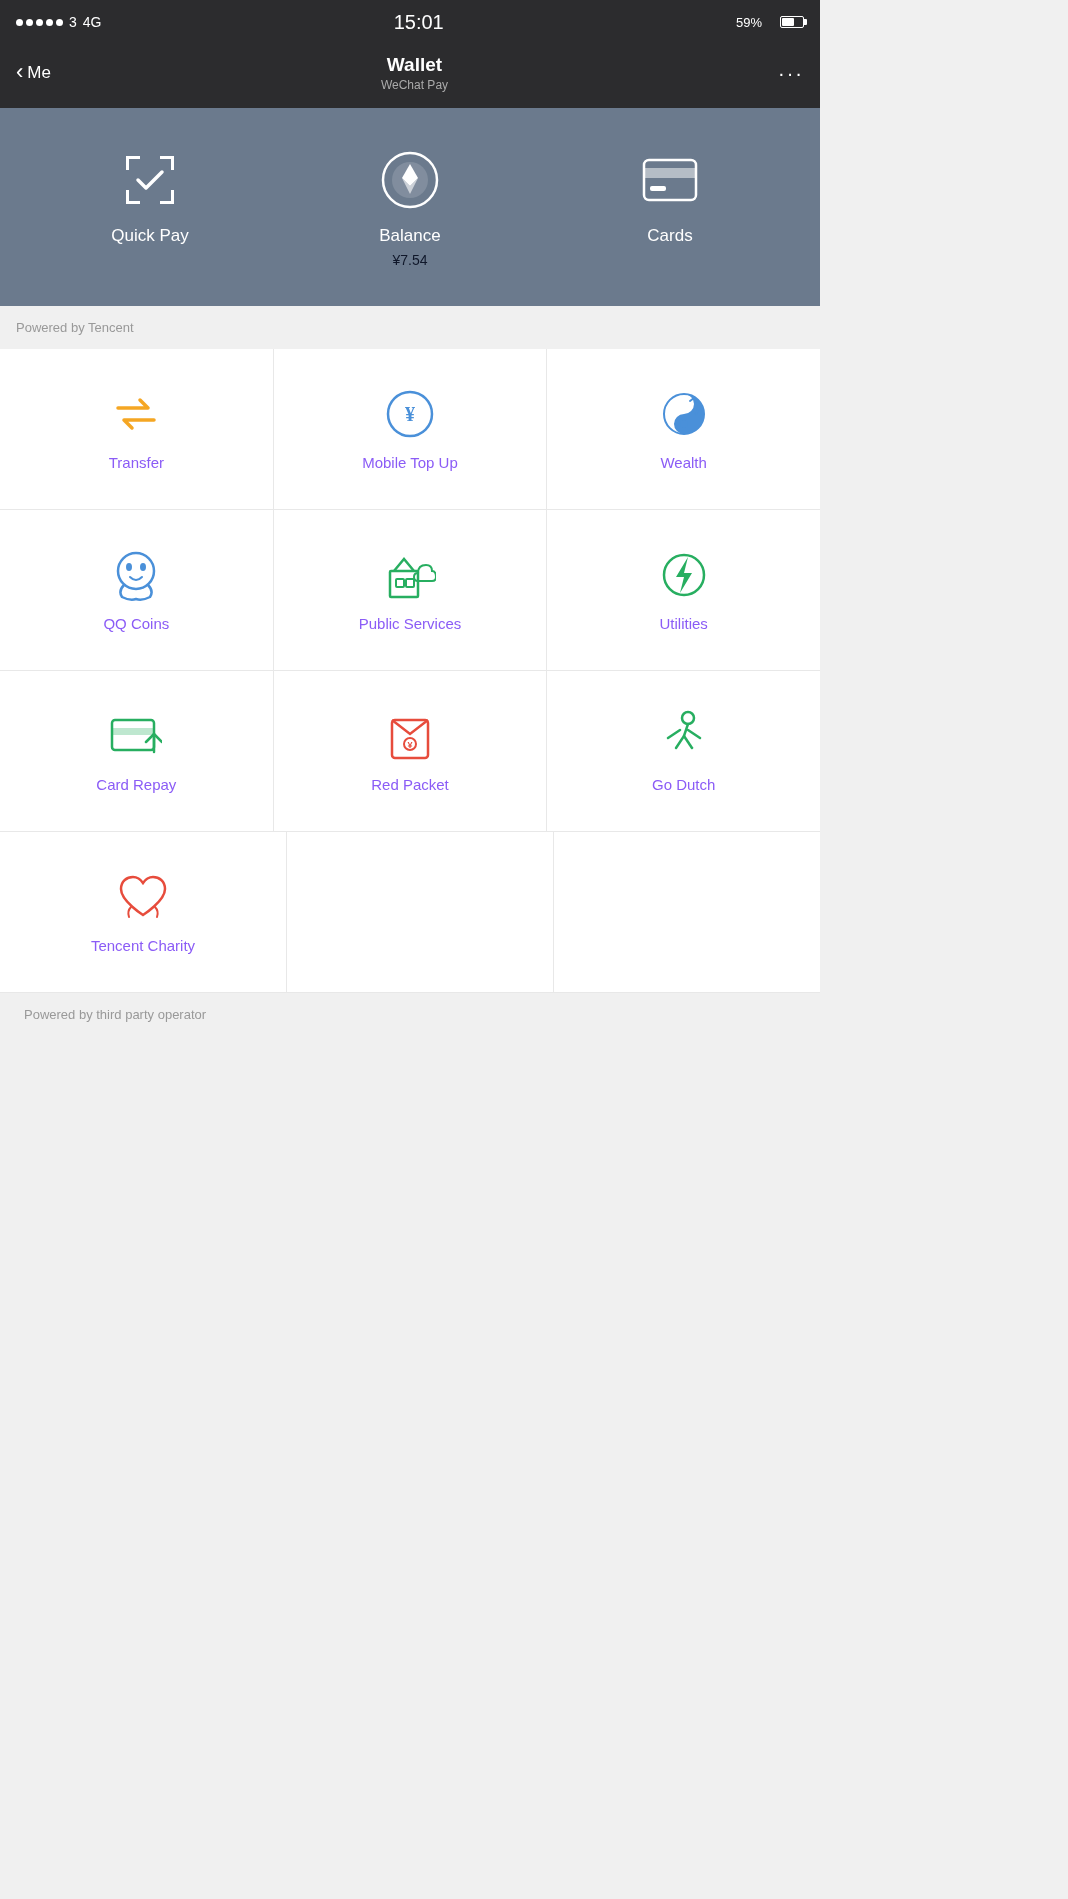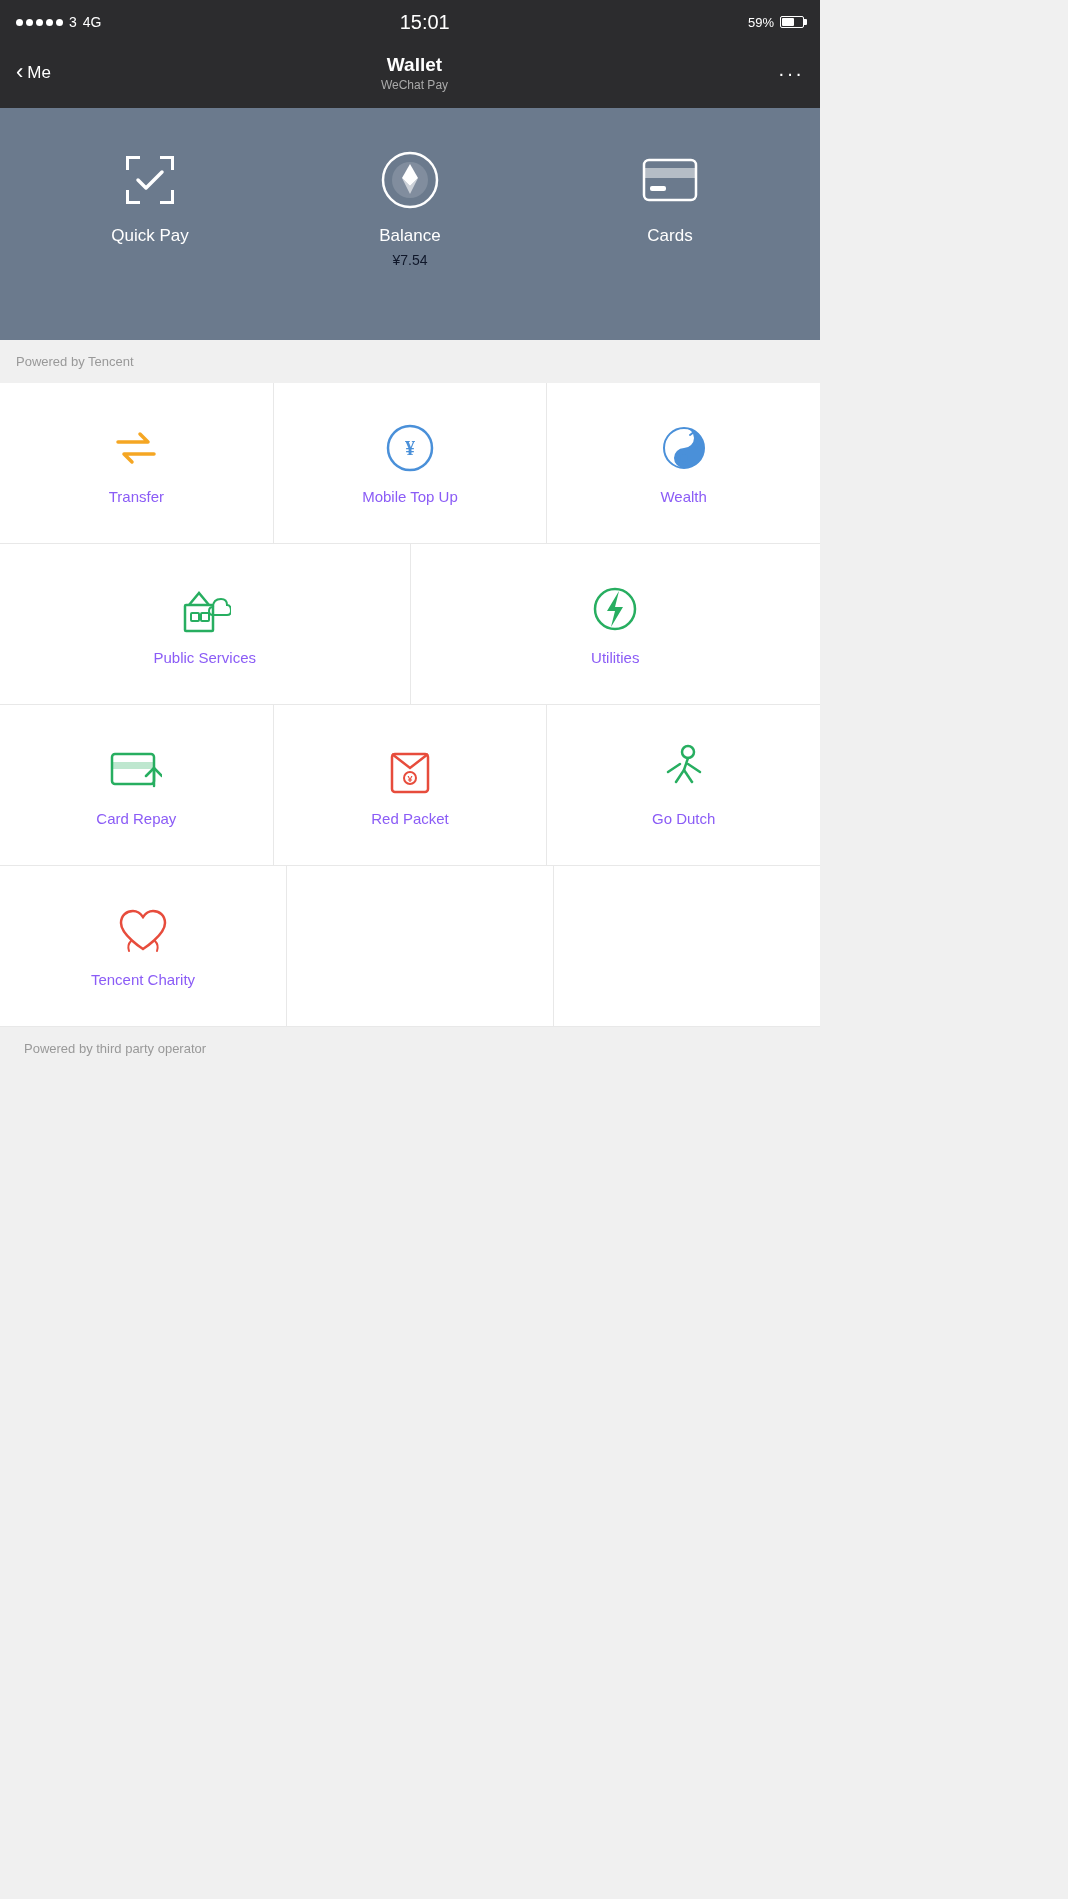"59%" .status-right { gap: 6px -> 18px }
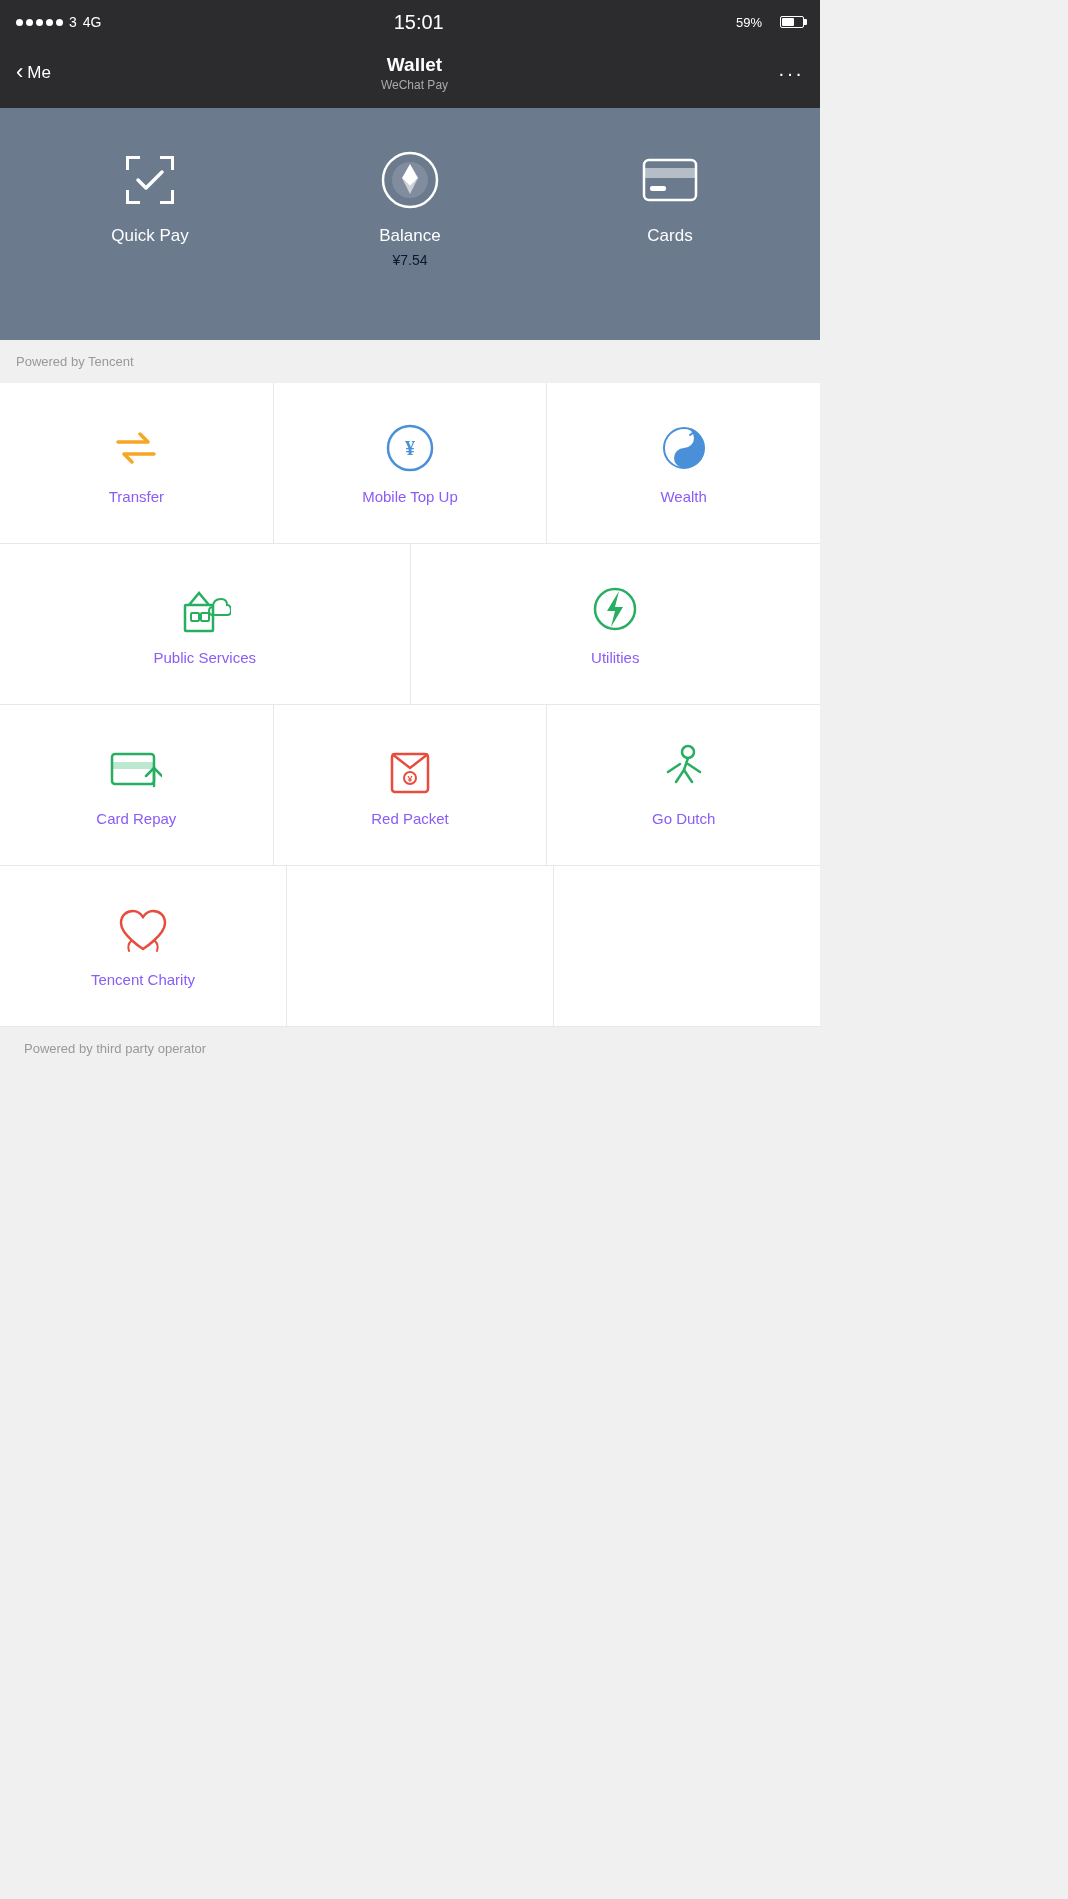"Quick Pay" .hero-section { padding: 40px 20px 72px -> 40px 20px 38px }
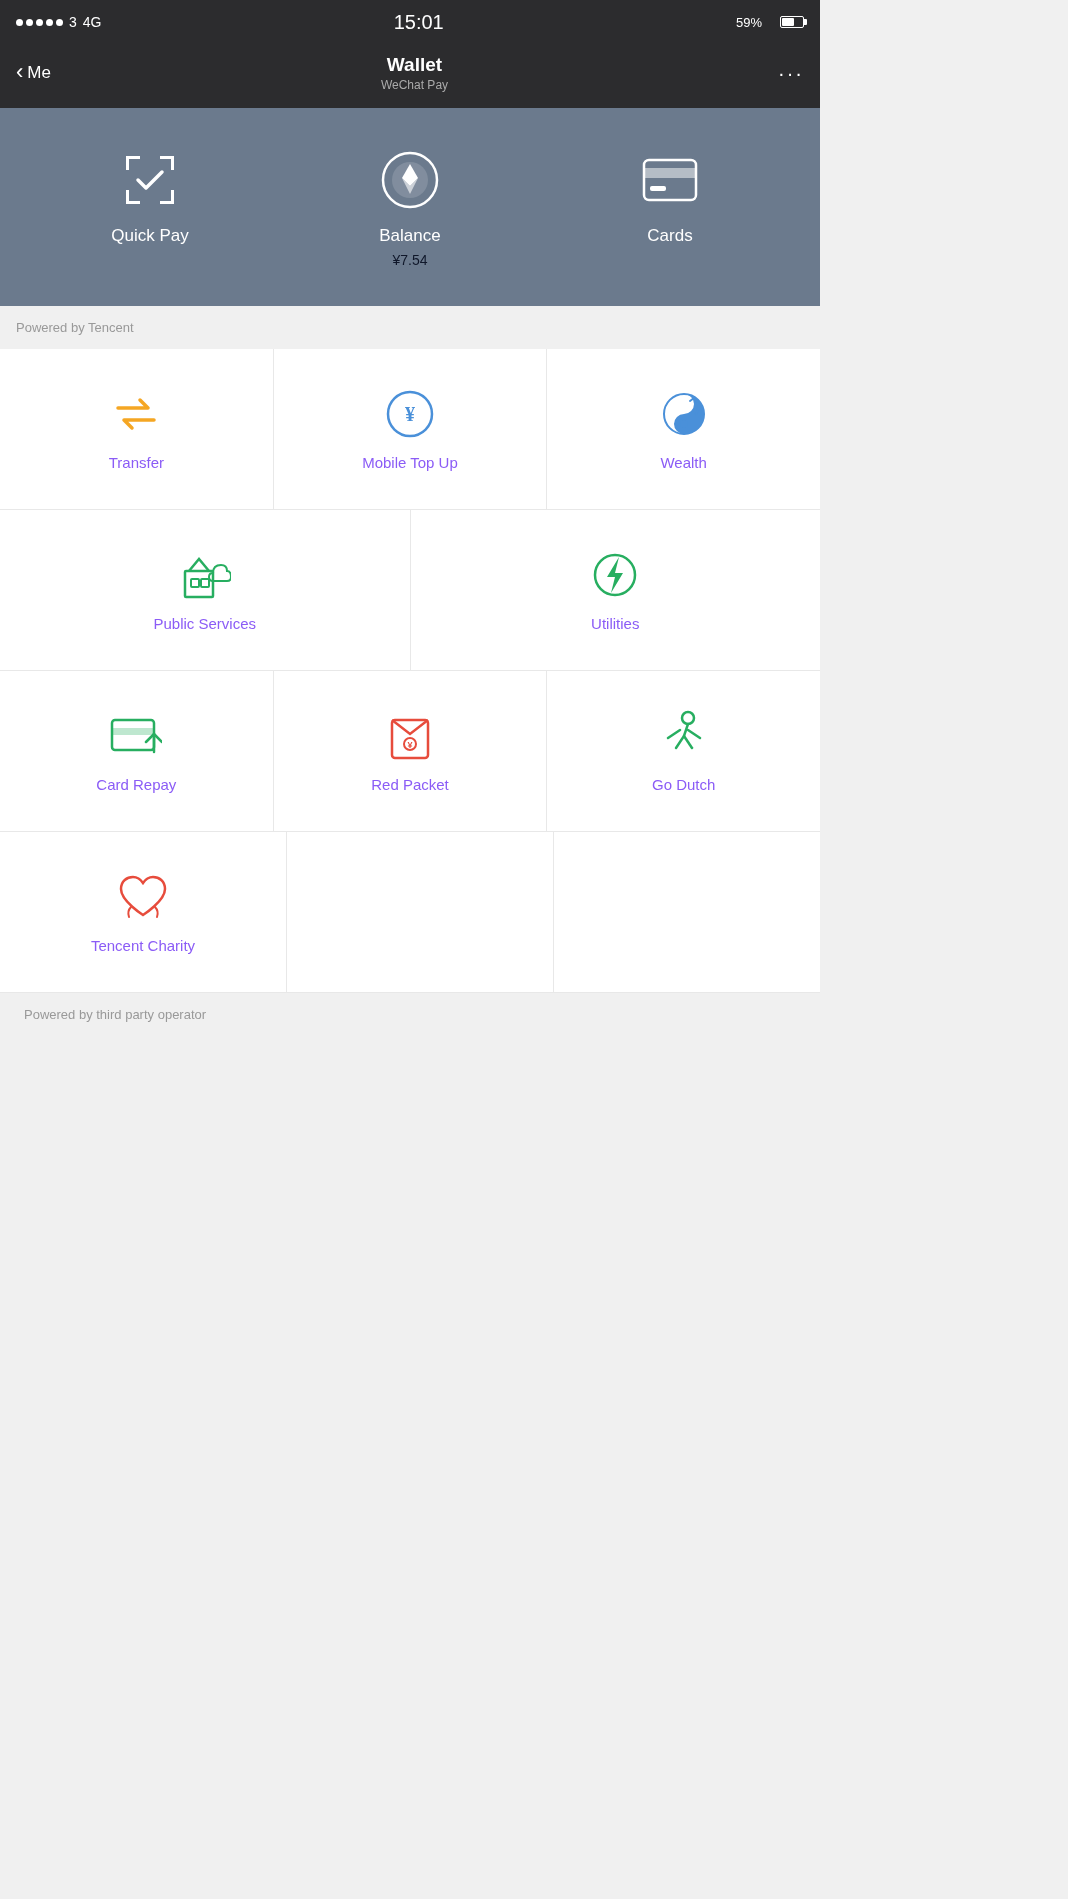"QQ Coins" div.grid-item { html: none -> <div> <div> <svg> <ellipse></ellipse> <ellipse></ellipse> <ellipse></ellipse> <path></path> <path></path> </svg> </div> <span>QQ Coins</span> </div> }
